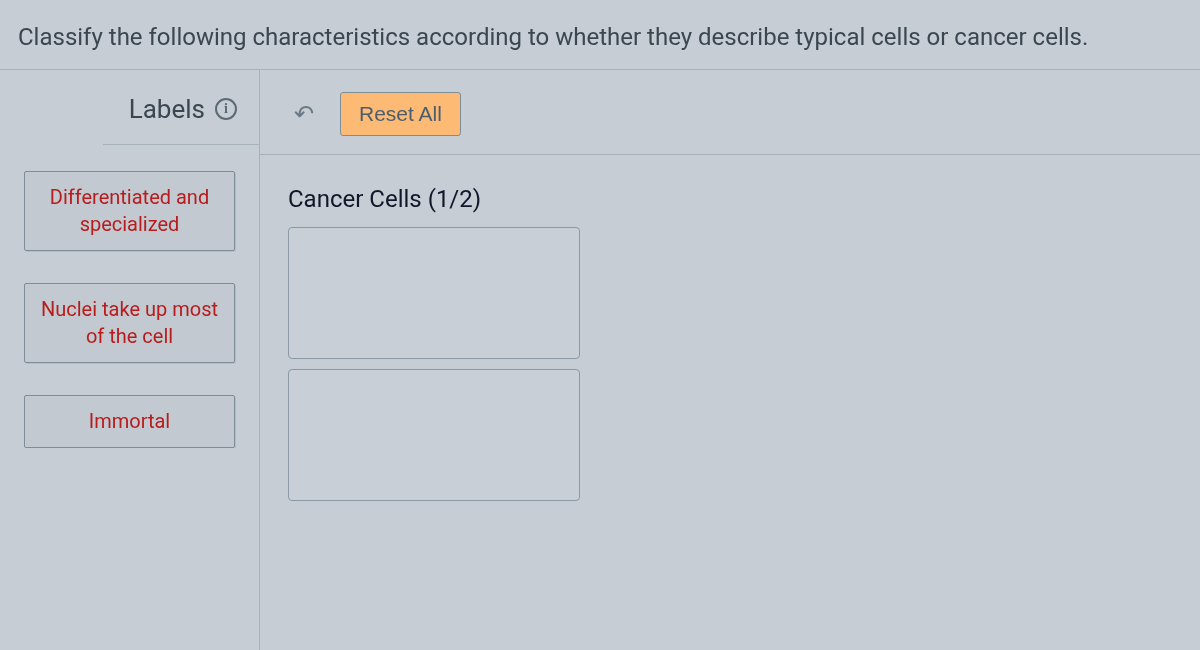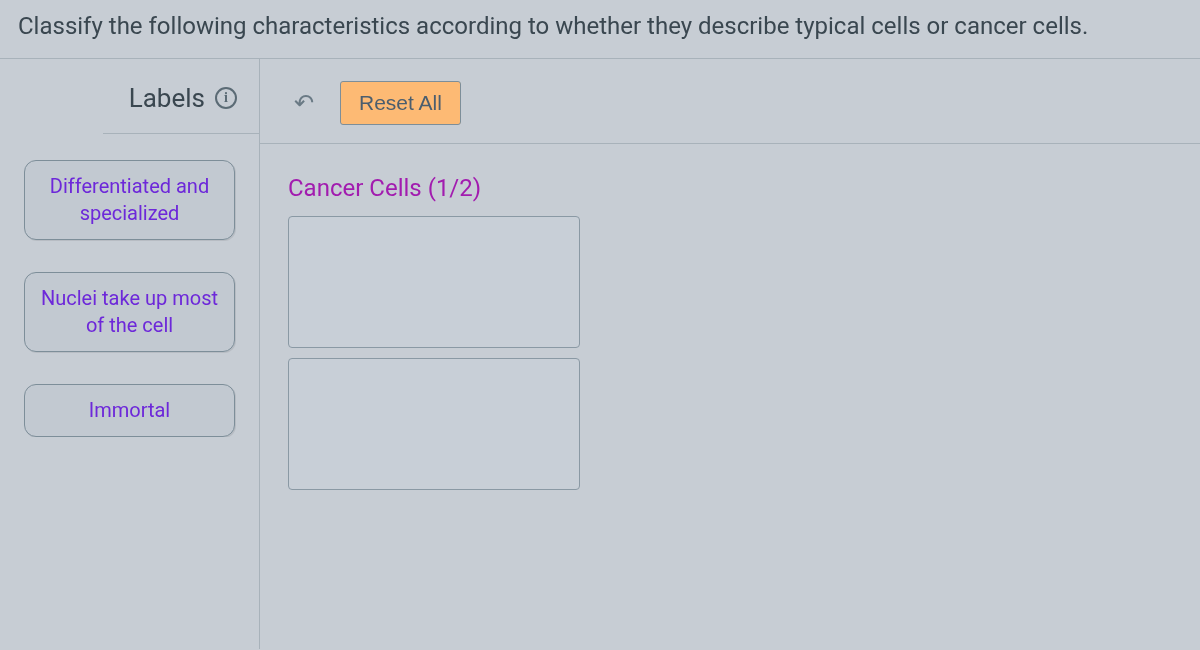"Classify the following characteristics" .instruction { margin-top: none -> 11px }
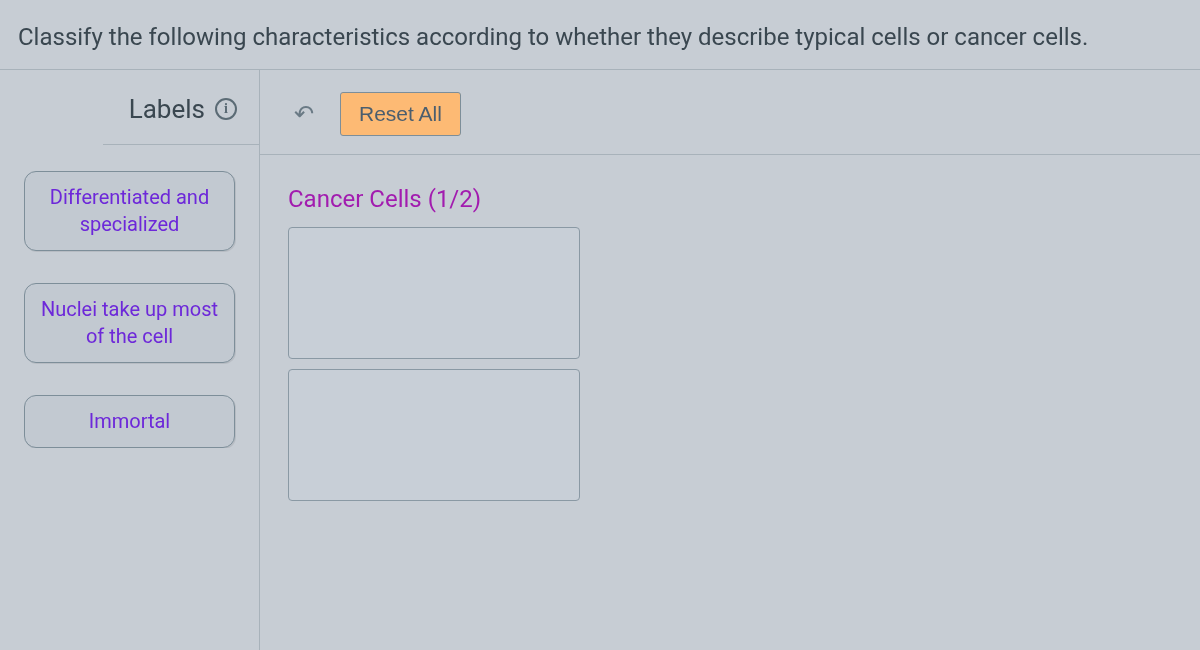"Differentiated and specialized" .label-chip { border-radius: 12px -> 2px; color: #6d28d9 -> #b91c1c }
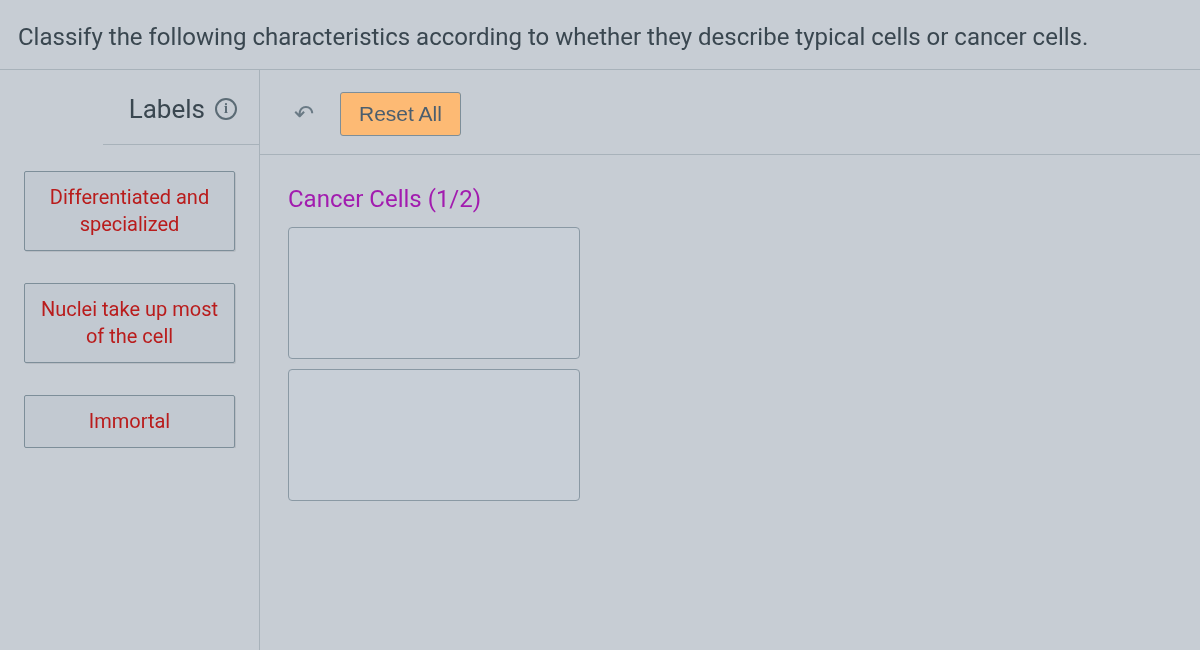"Cancer Cells (1/2)" .drop-title { color: #a21caf -> #0f172a }
